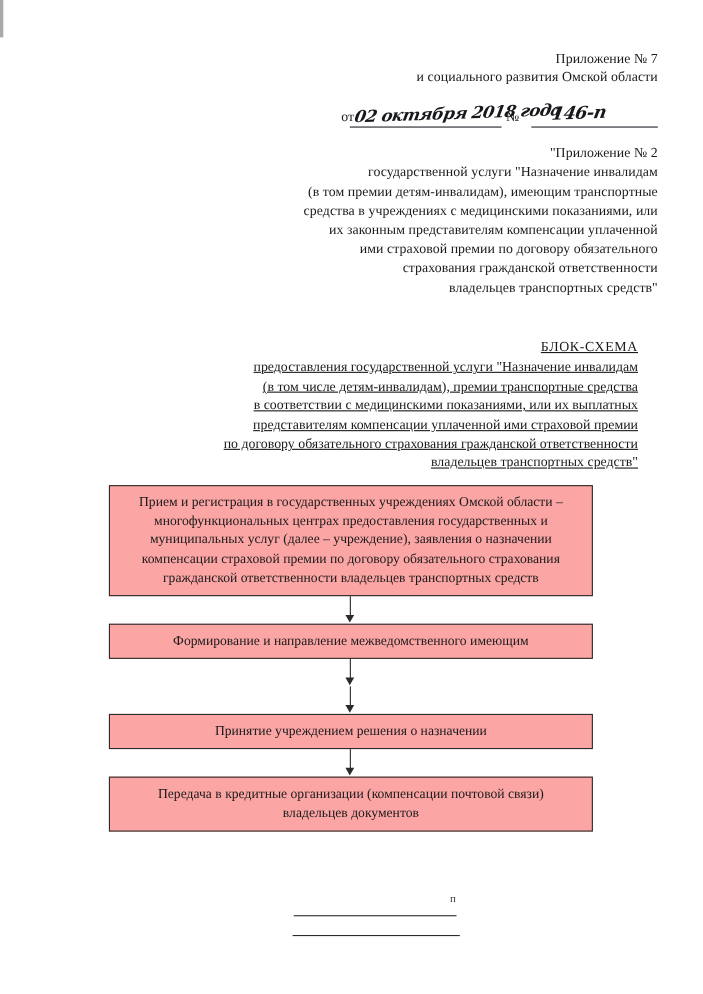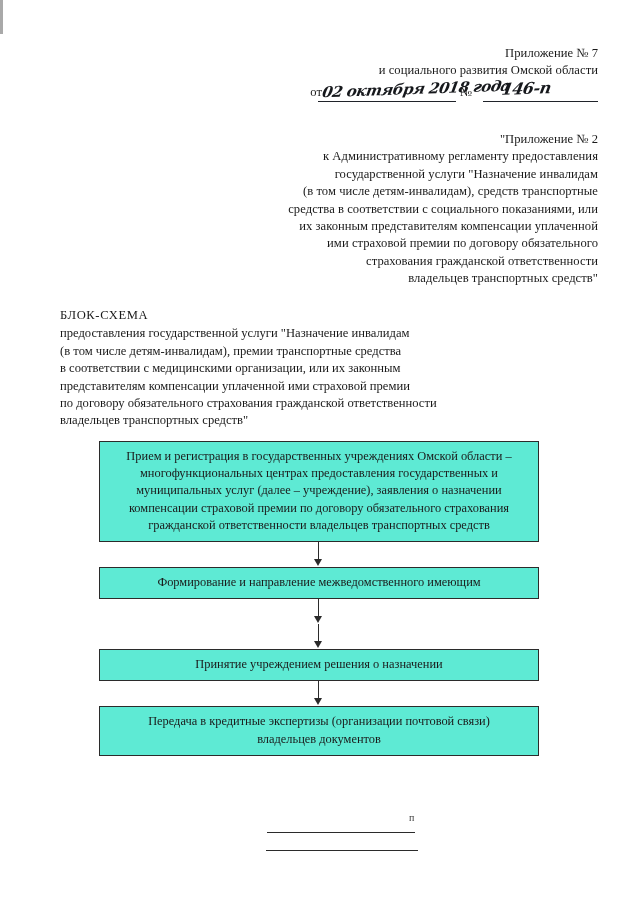"от" .date-line { margin-top: 1px -> 15px }
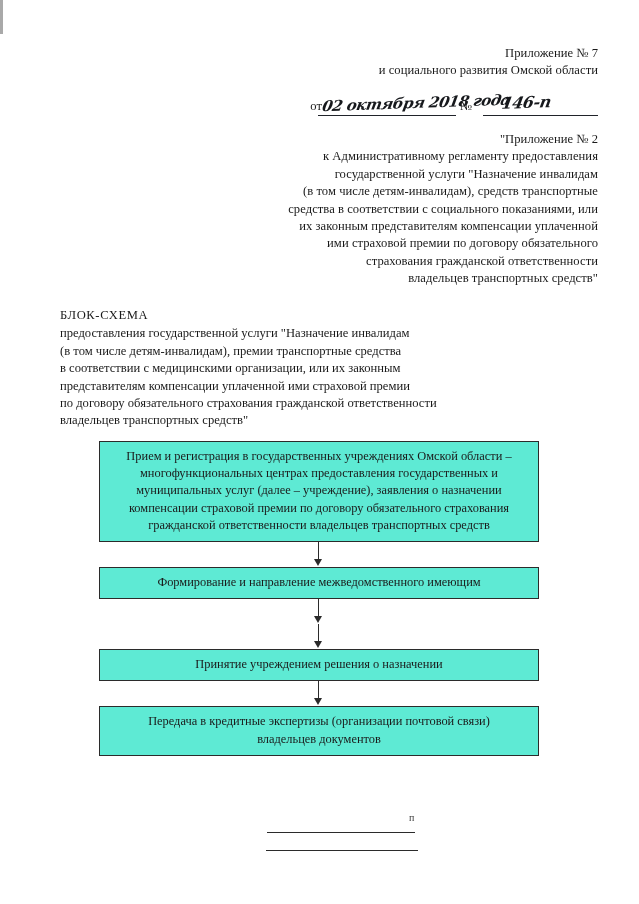"к Административному регламенту" span.header-line { html: <span>к Административному регламенту предоставления</span> -> none }
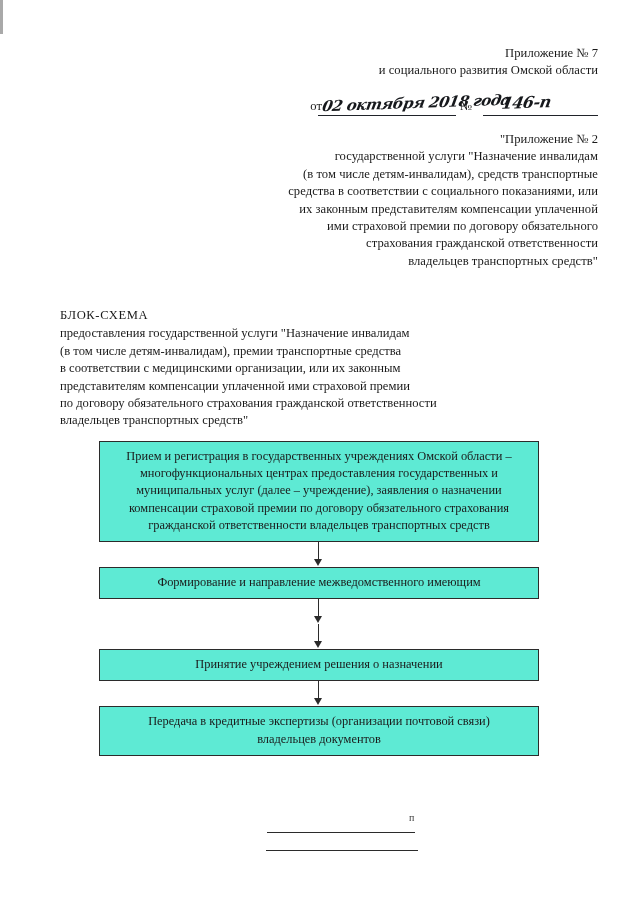"(в том числе детям-инвалидам), средств" span.header-line { text: числе детям-инвалидам), средств -> премии детям-инвалидам), имеющим }
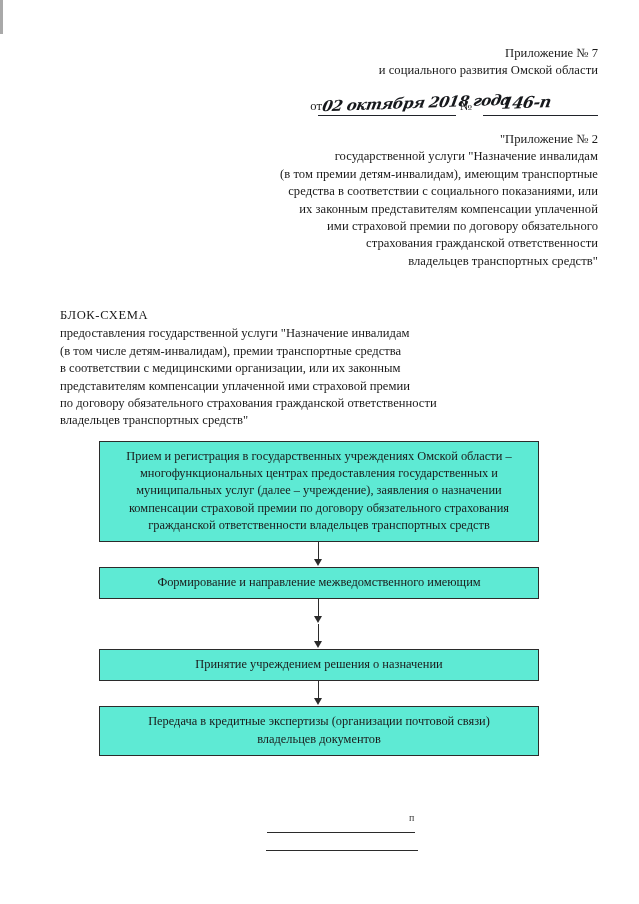"средства в соответствии с социального" span.header-line { text: соответствии с социального -> учреждениях с медицинскими }
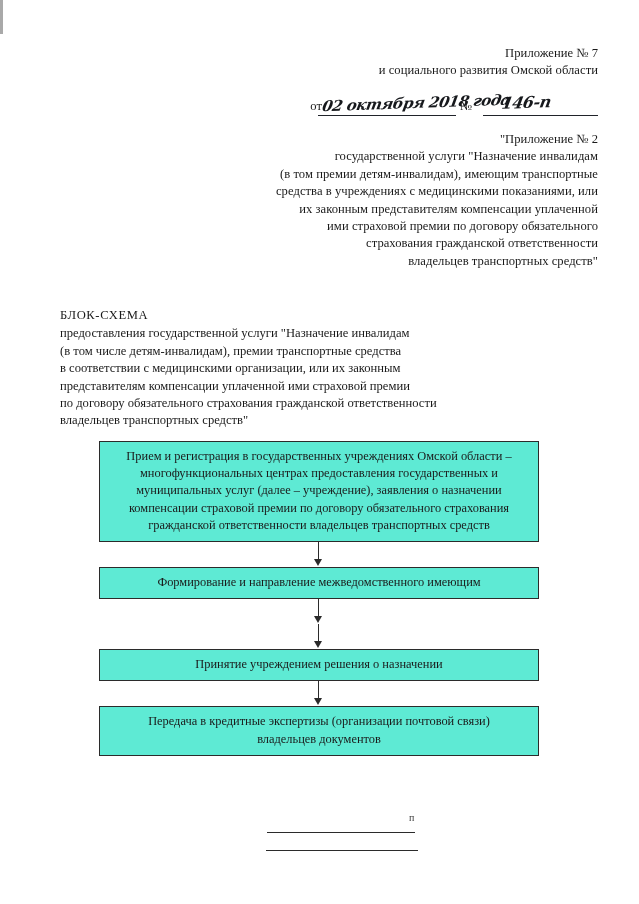"БЛОК-СХЕМА" #title-block { text-align: left -> right; text-decoration: none -> underline }
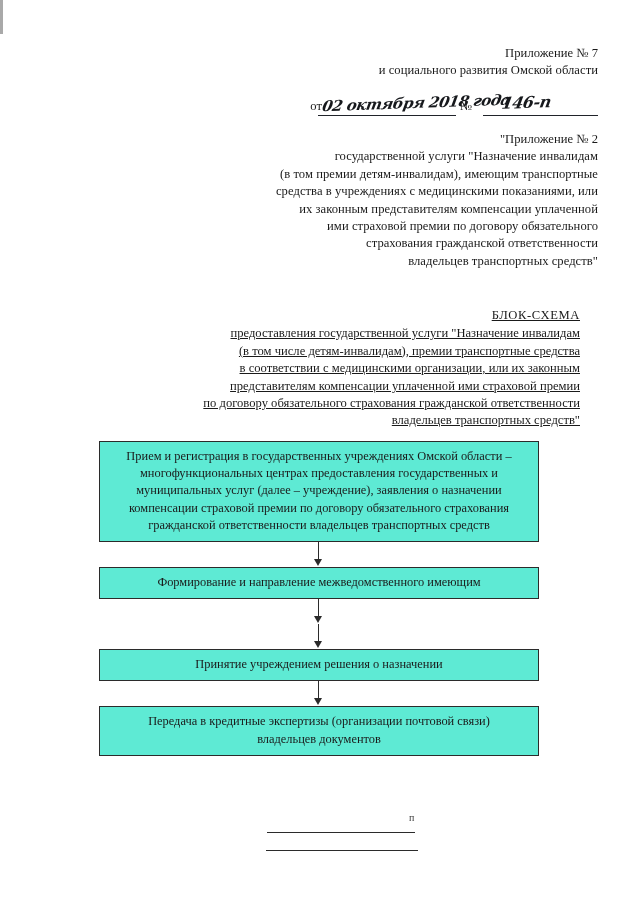"в соответствии с медицинскими" span.title-line { text: организации, или их законным -> показаниями, или их выплатных }
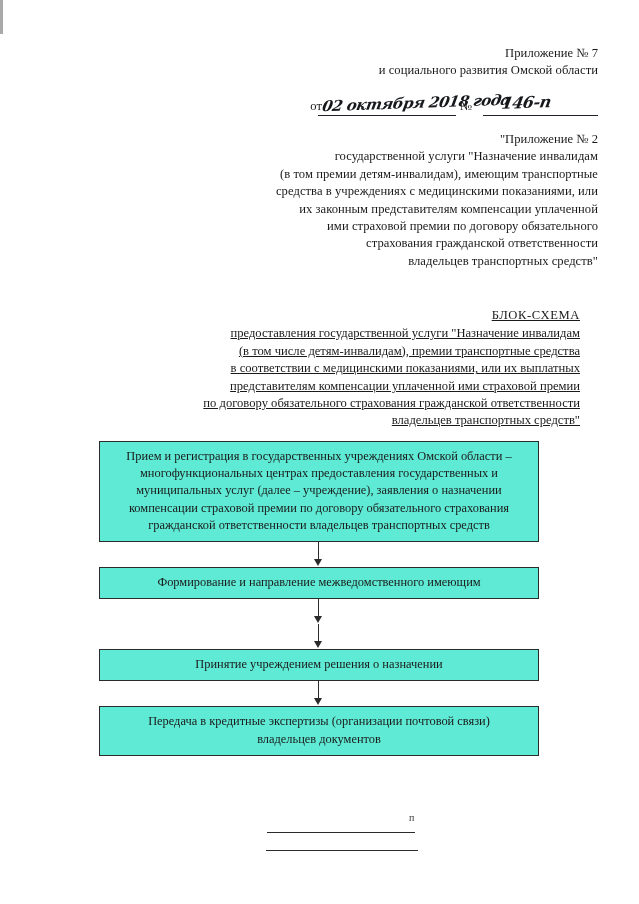"Прием и регистрация в государственных" .flow-box { background: #5eead4 -> #fca5a5 }
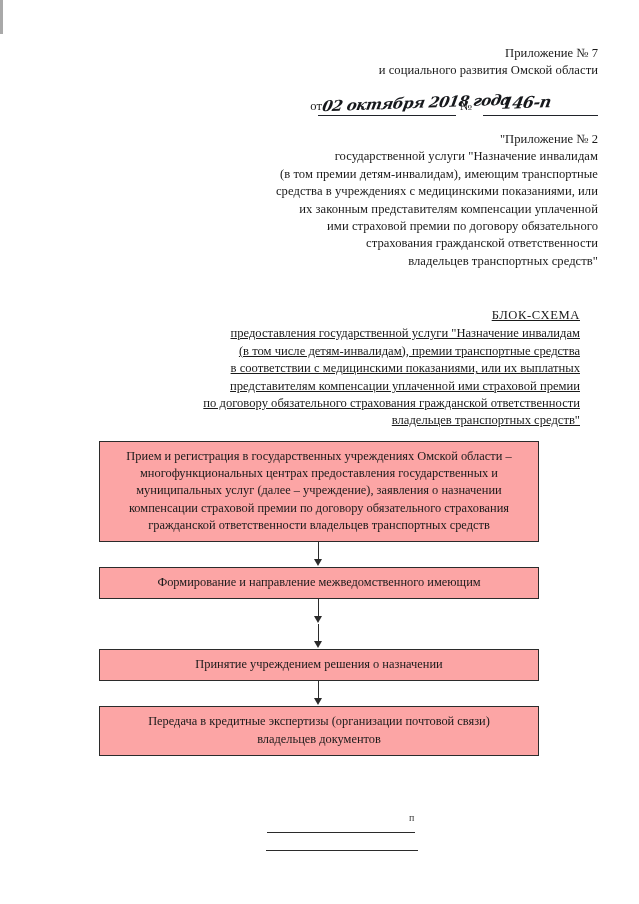"Передача в кредитные экспертизы" span.box-line { text: экспертизы (организации -> организации (компенсации }
